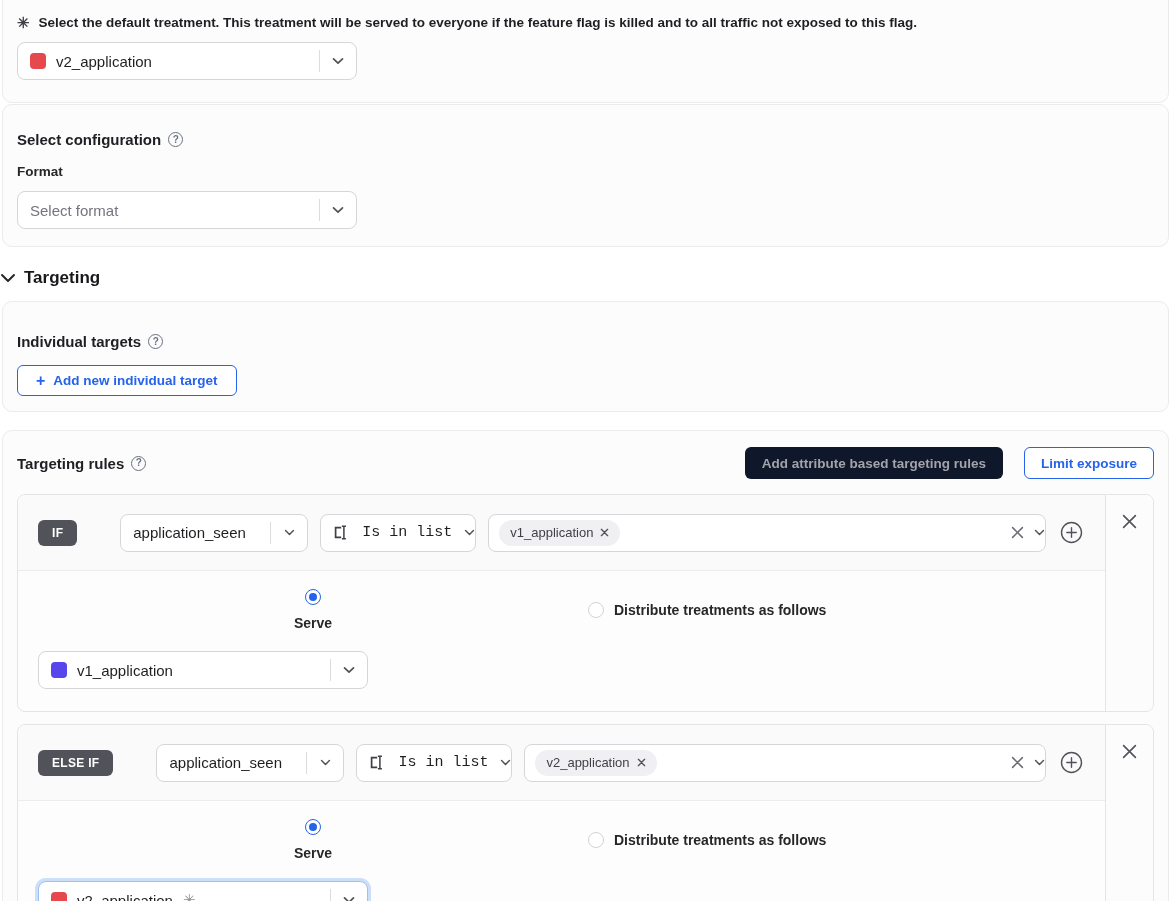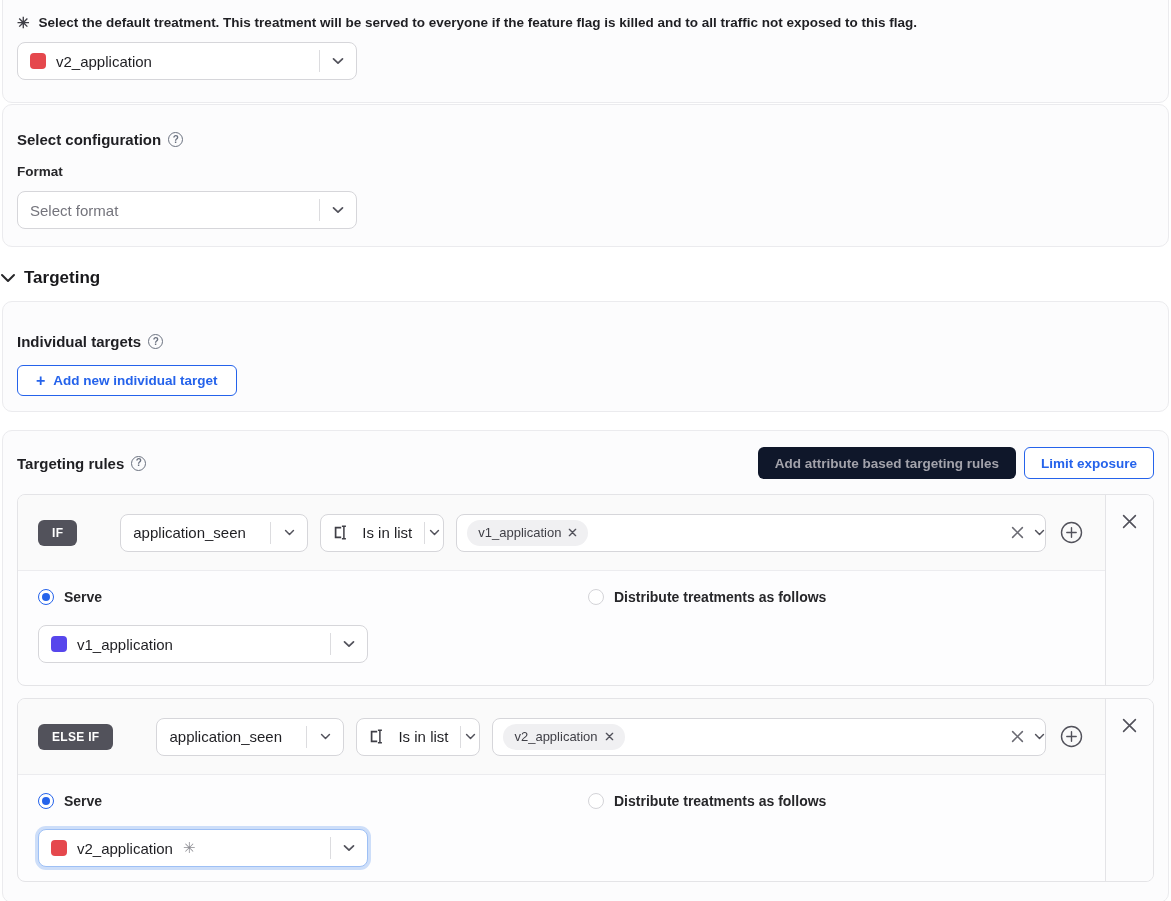"Limit exposure" #limit-exposure-btn { margin-left: 8px -> 21px }
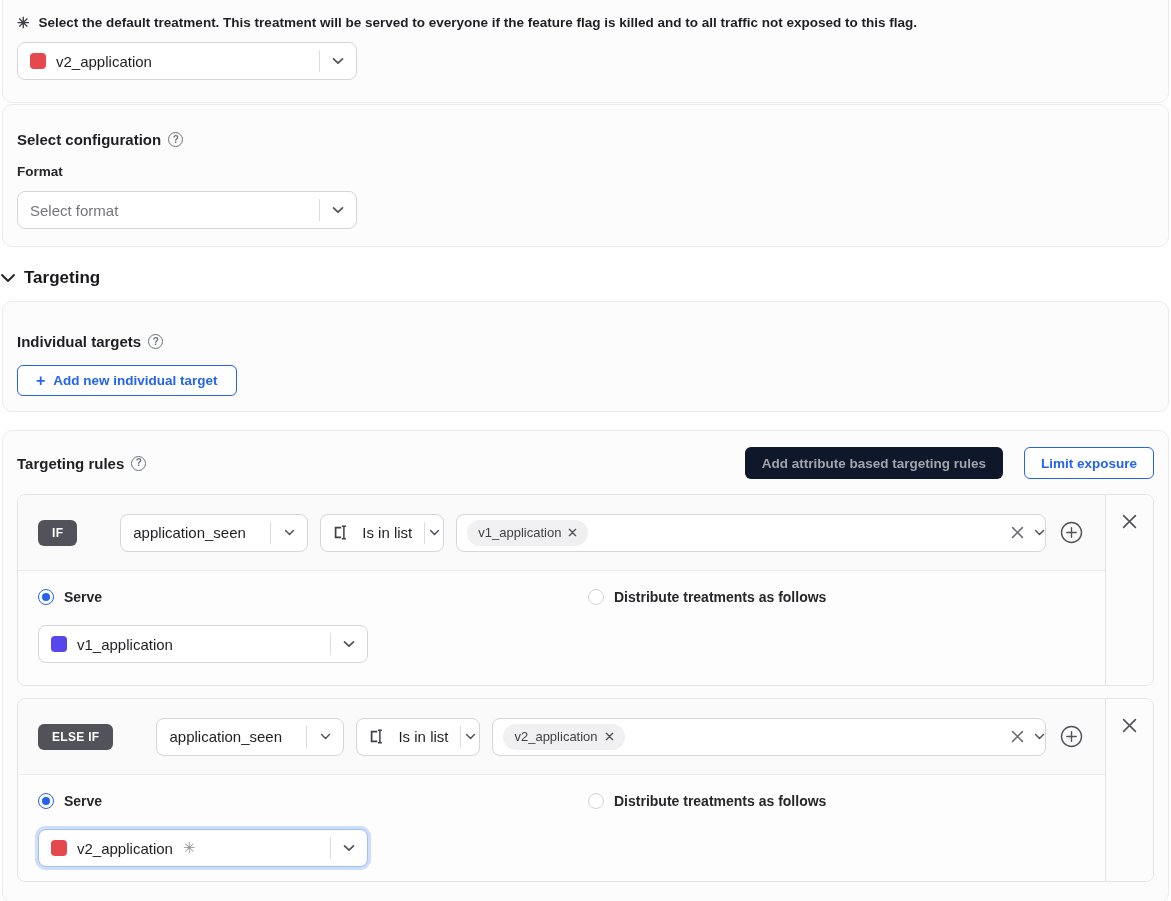"Is in list" .matcher-select { font-family: none -> Liberation Mono, monospace; width: 124px -> 156px }
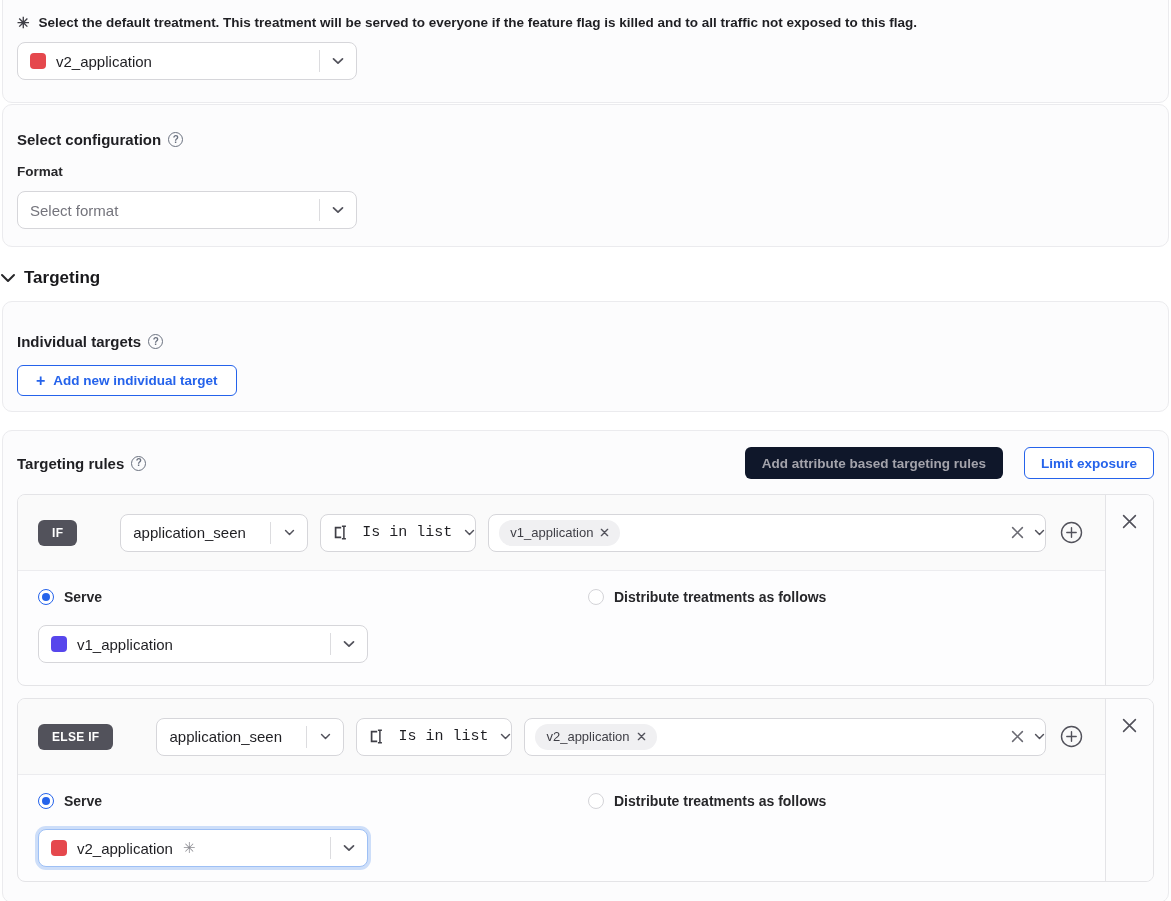"Serve" .radio-opt.first { flex-direction: none -> column }
